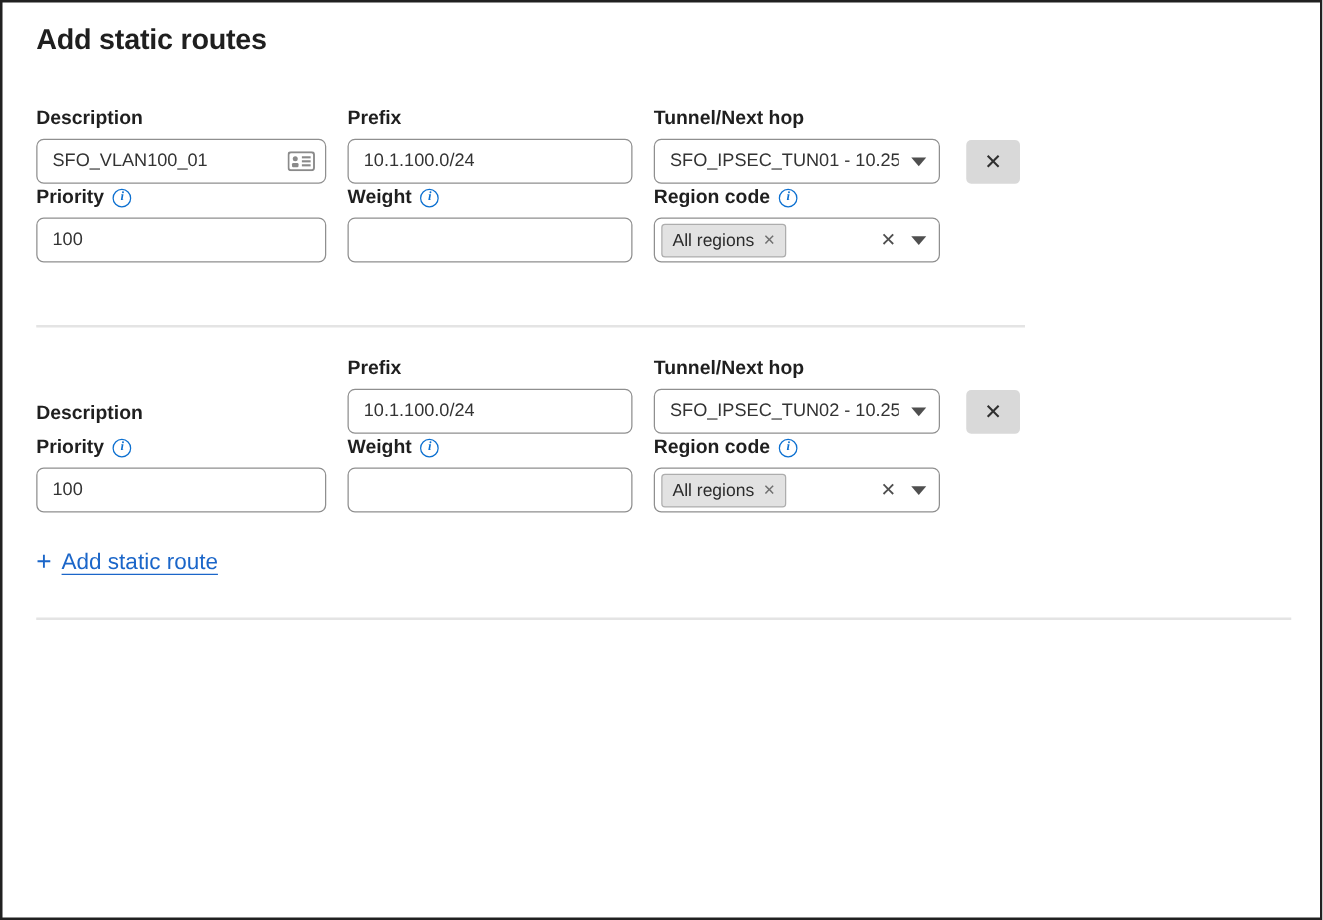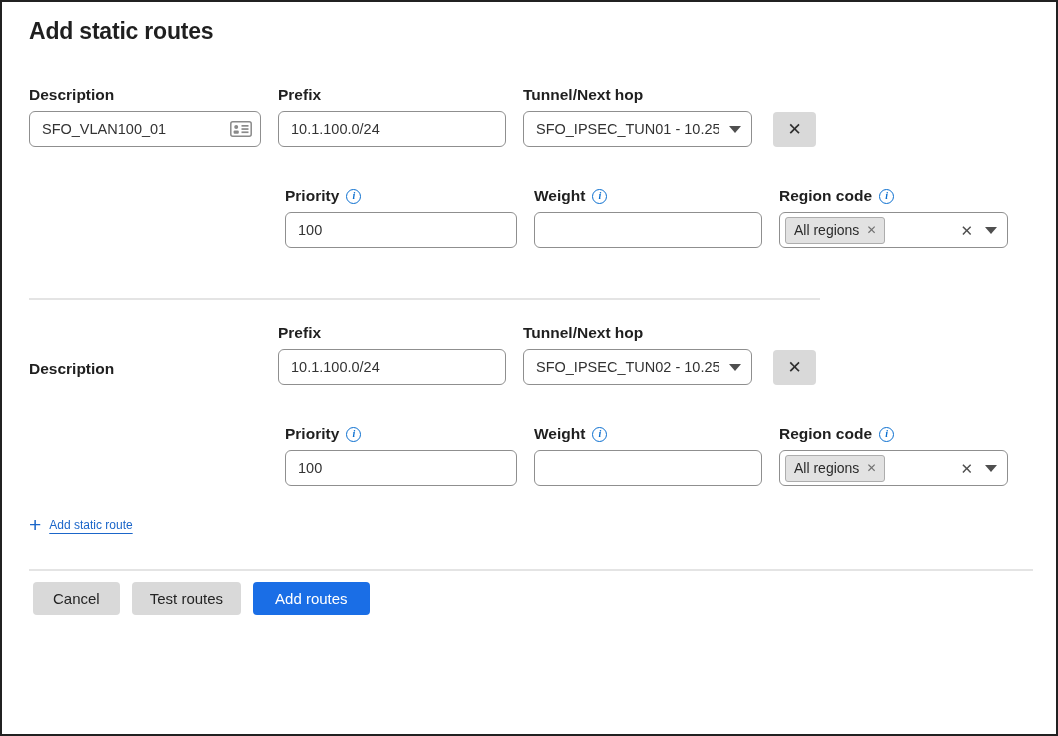"Priority" .field-row + .field-row { justify-content: flex-end -> none; margin-top: 38px -> none }
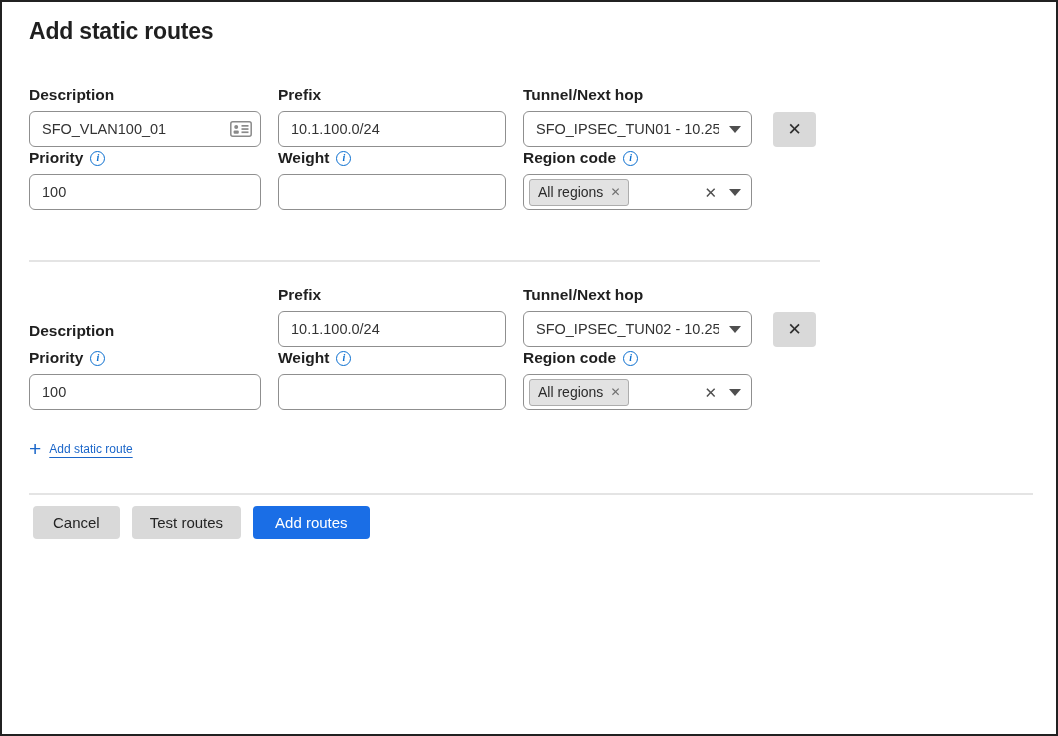"Add static route" .add-link { font-size: 12px -> 18px }
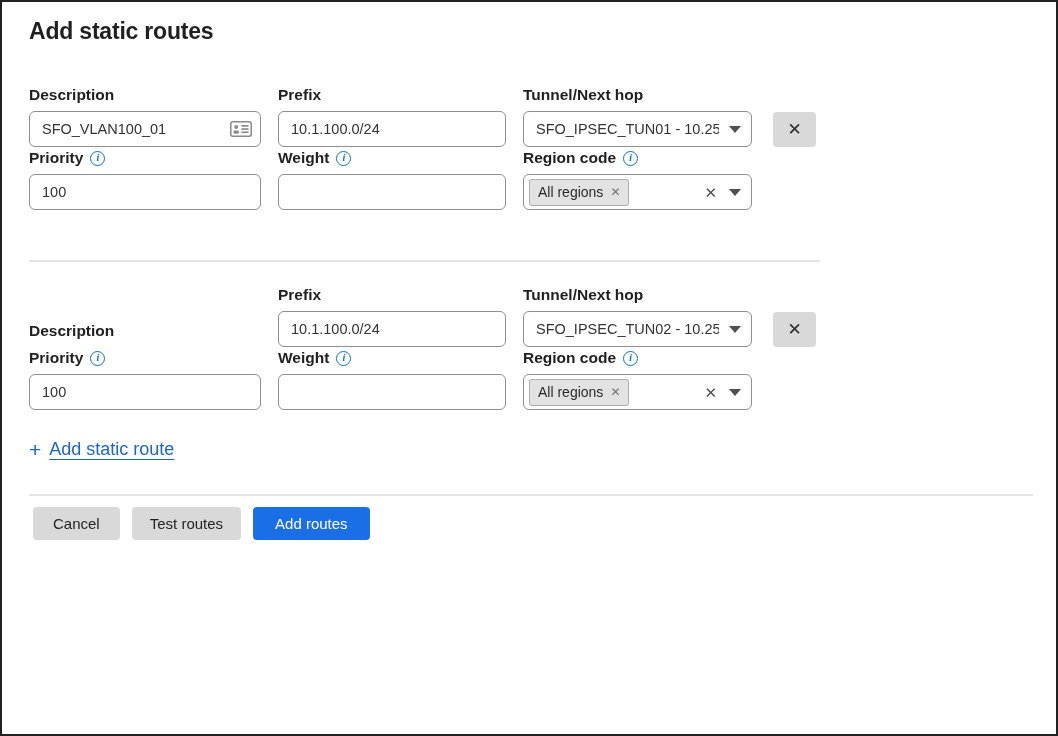"Cancel" div.footer { html: <div> <button>Cancel</button> <button>Test routes</button> <button>Add routes</button> </div> -> none }
